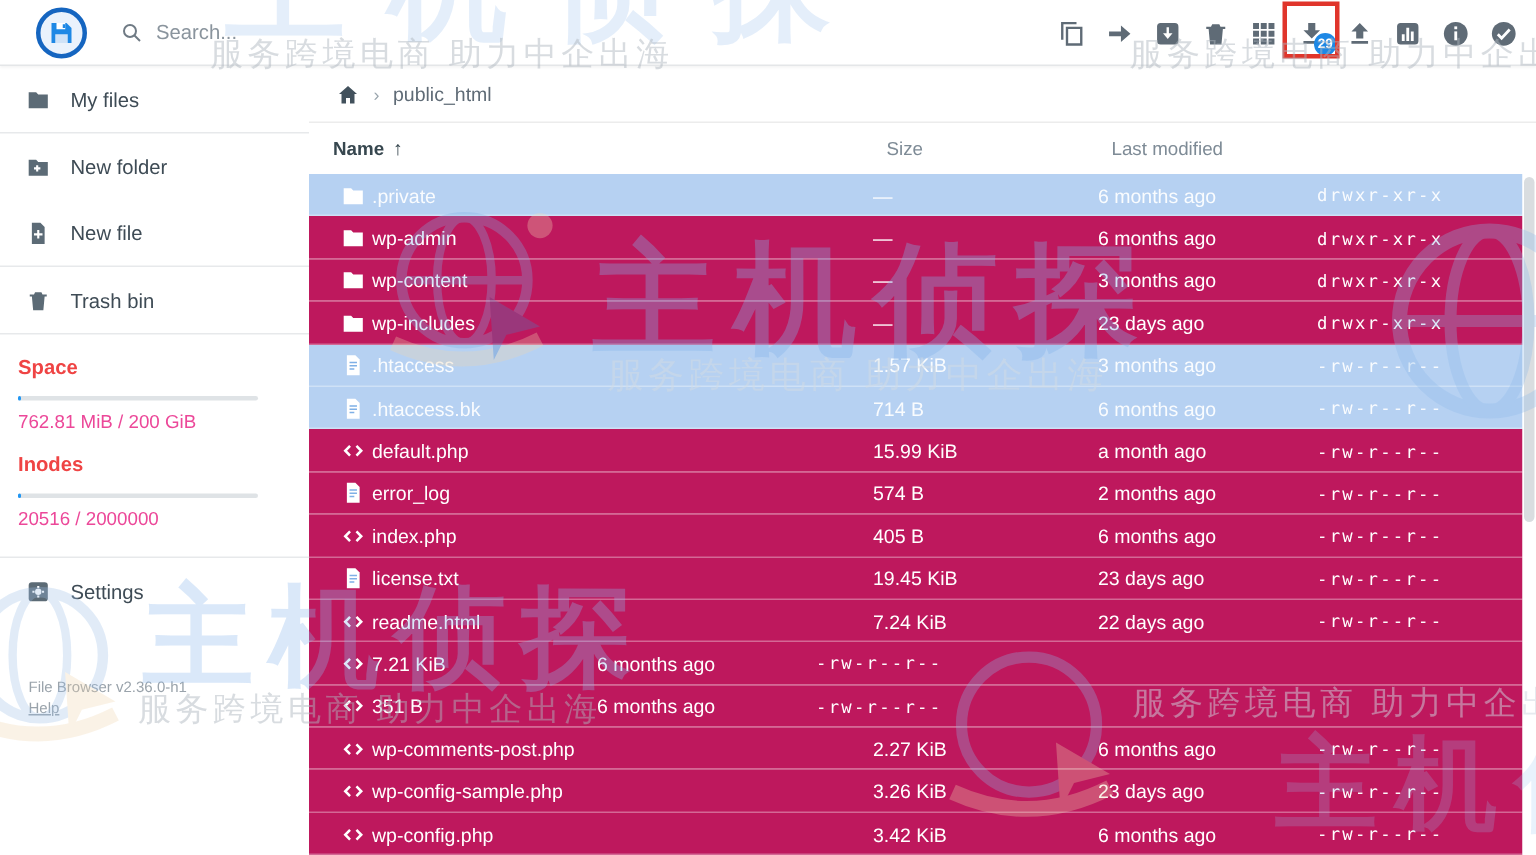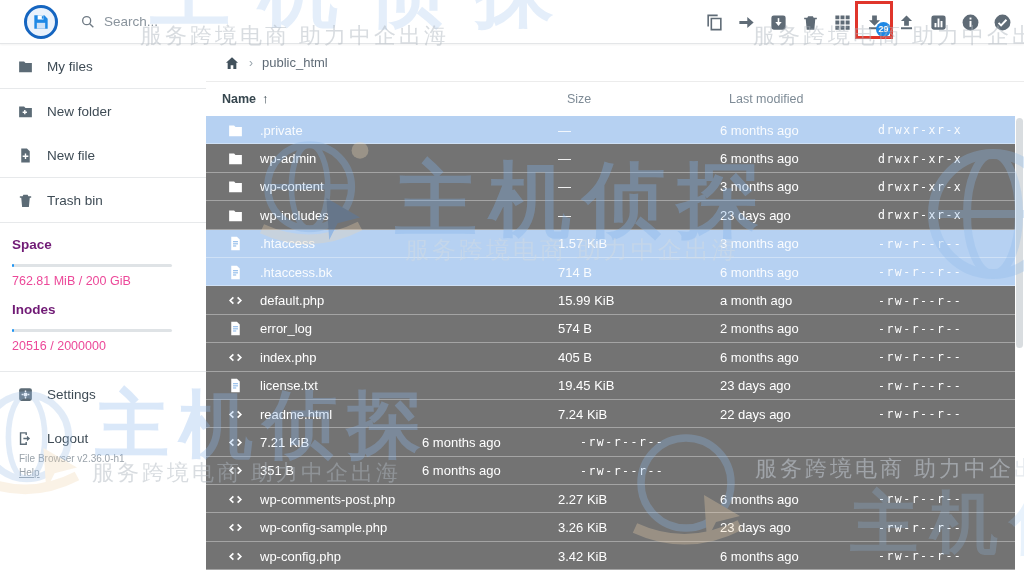"Name ↑" .thead, .frow { gap: 12px -> none }
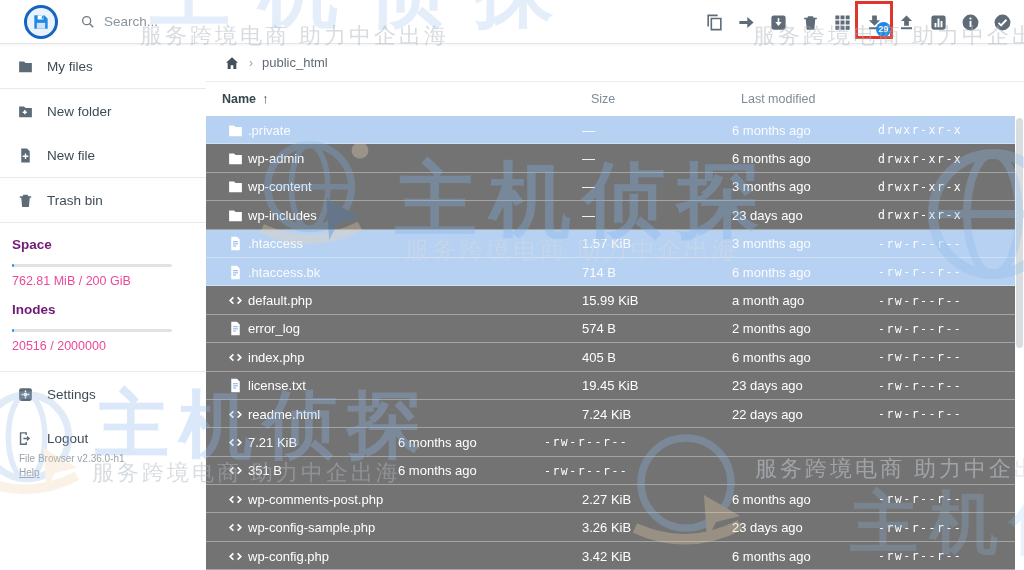"wp-admin" .frow { background: #737373 -> #be185d }
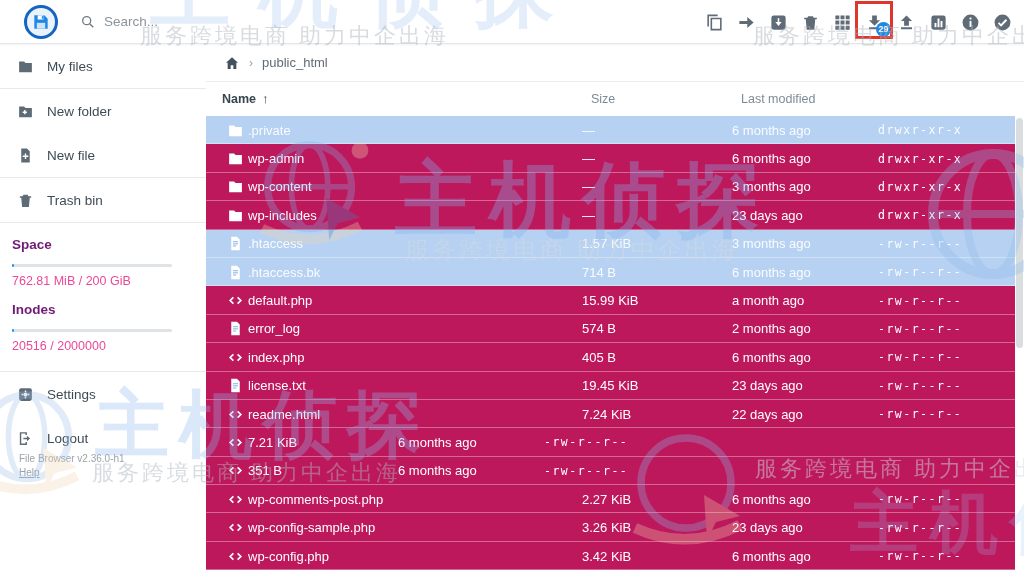"Space" .sb-usage .u-label { color: #701a75 -> #ef4444 }
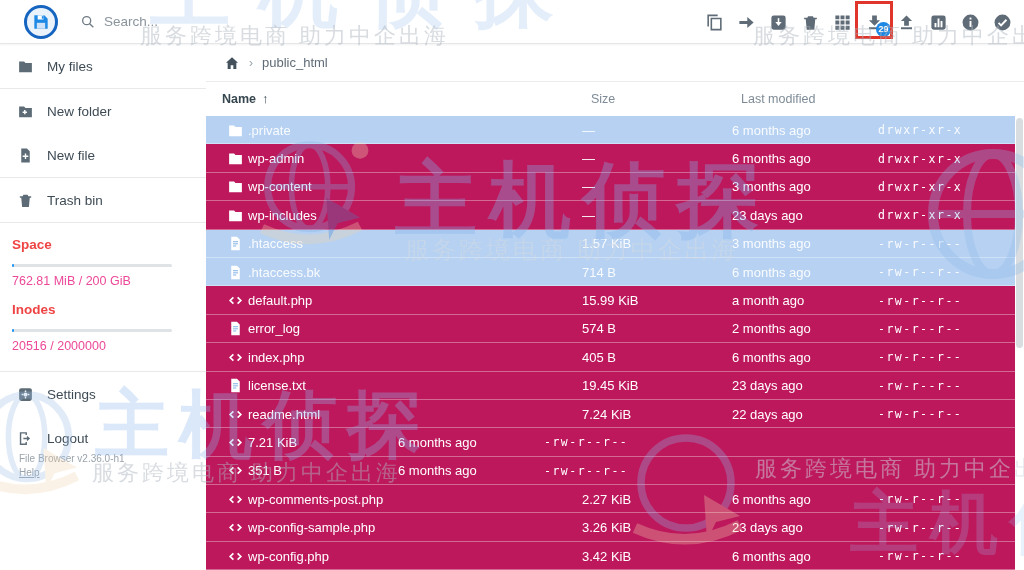"Logout" div.sb-item { html: <div> <svg> <path></path> <path></path> </svg> <span>Logout</span> </div> -> none }
